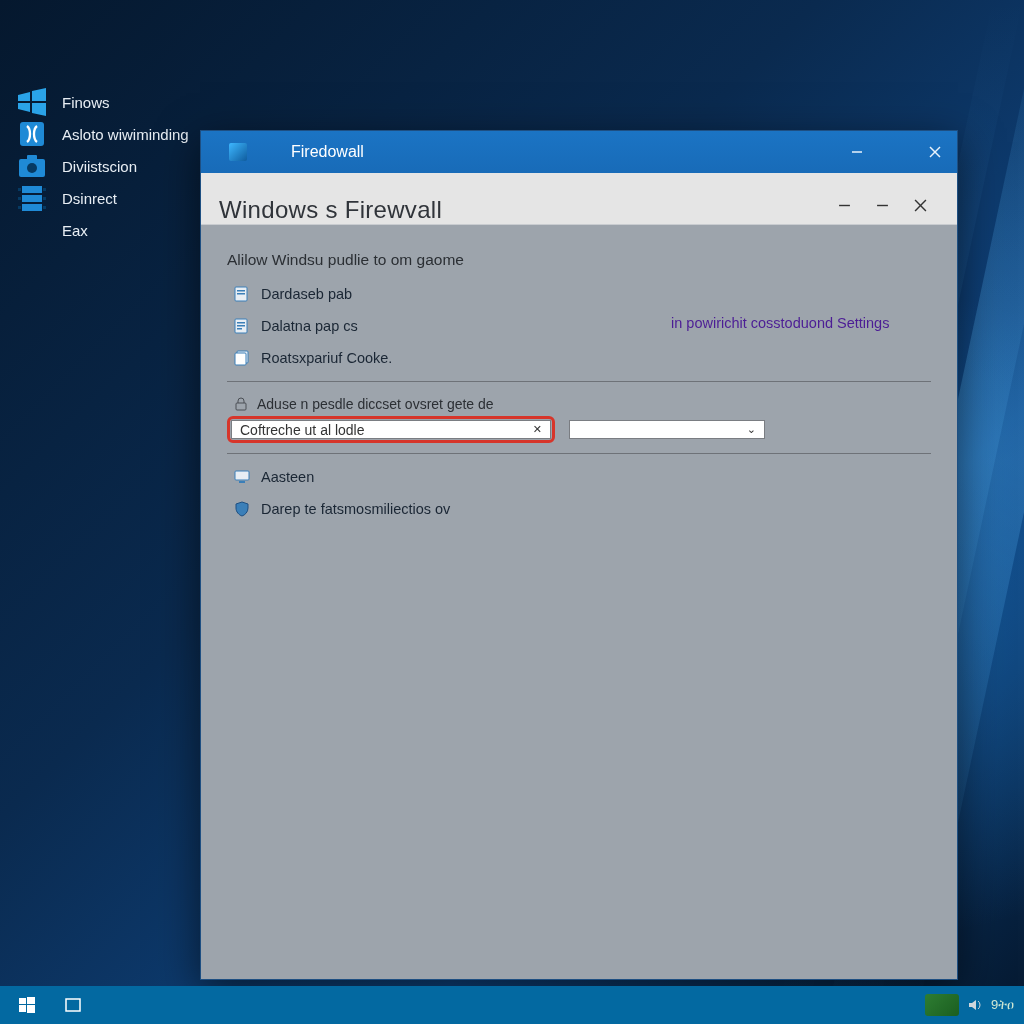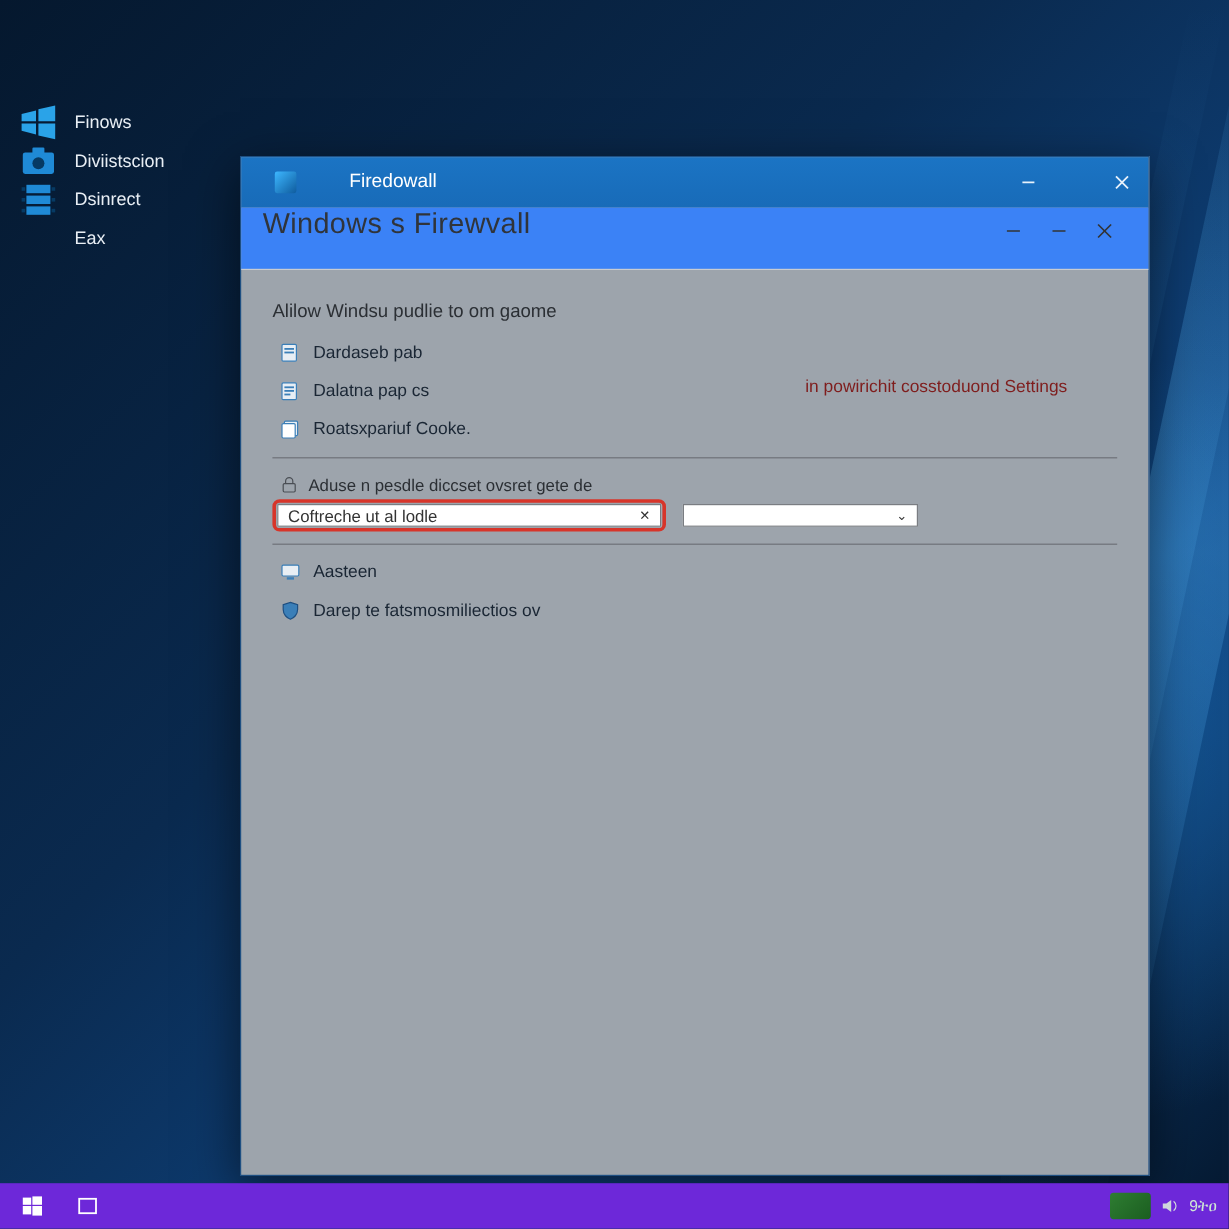"Asloto wiwiminding" div.shortcut { html: none -> <div> <span> <svg> <rect></rect> <path></path> </svg> </span> <span>Asloto wiwiminding</span> </div> }
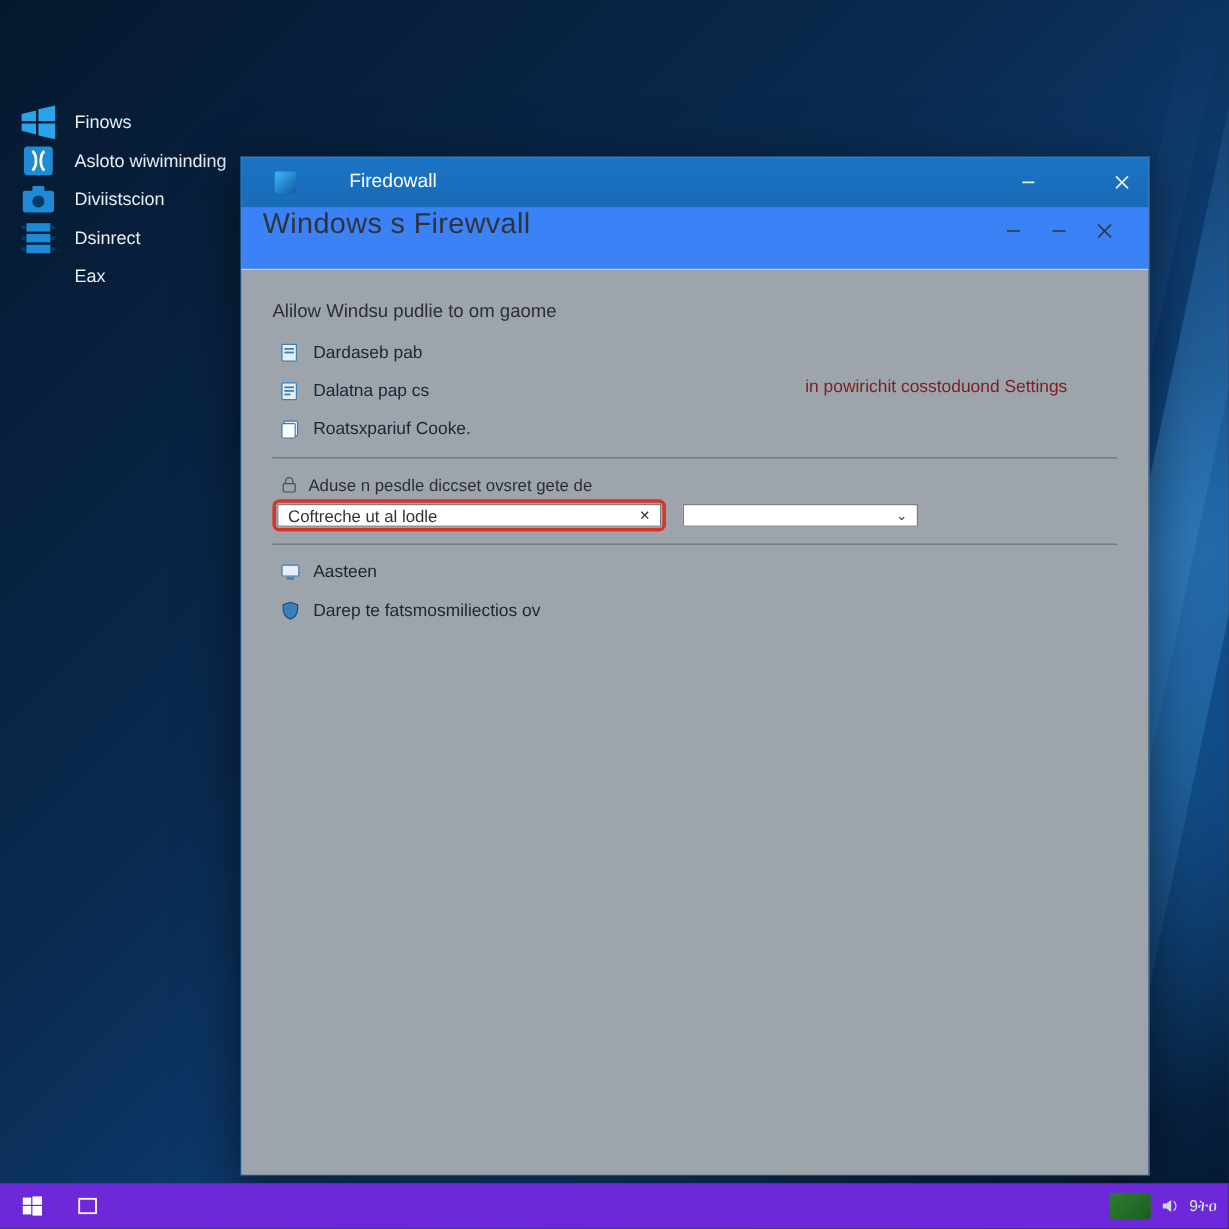"Windows s Firewvall" .header { align-items: flex-start -> flex-end; background: #3b82f6 -> #e5e5e5 }
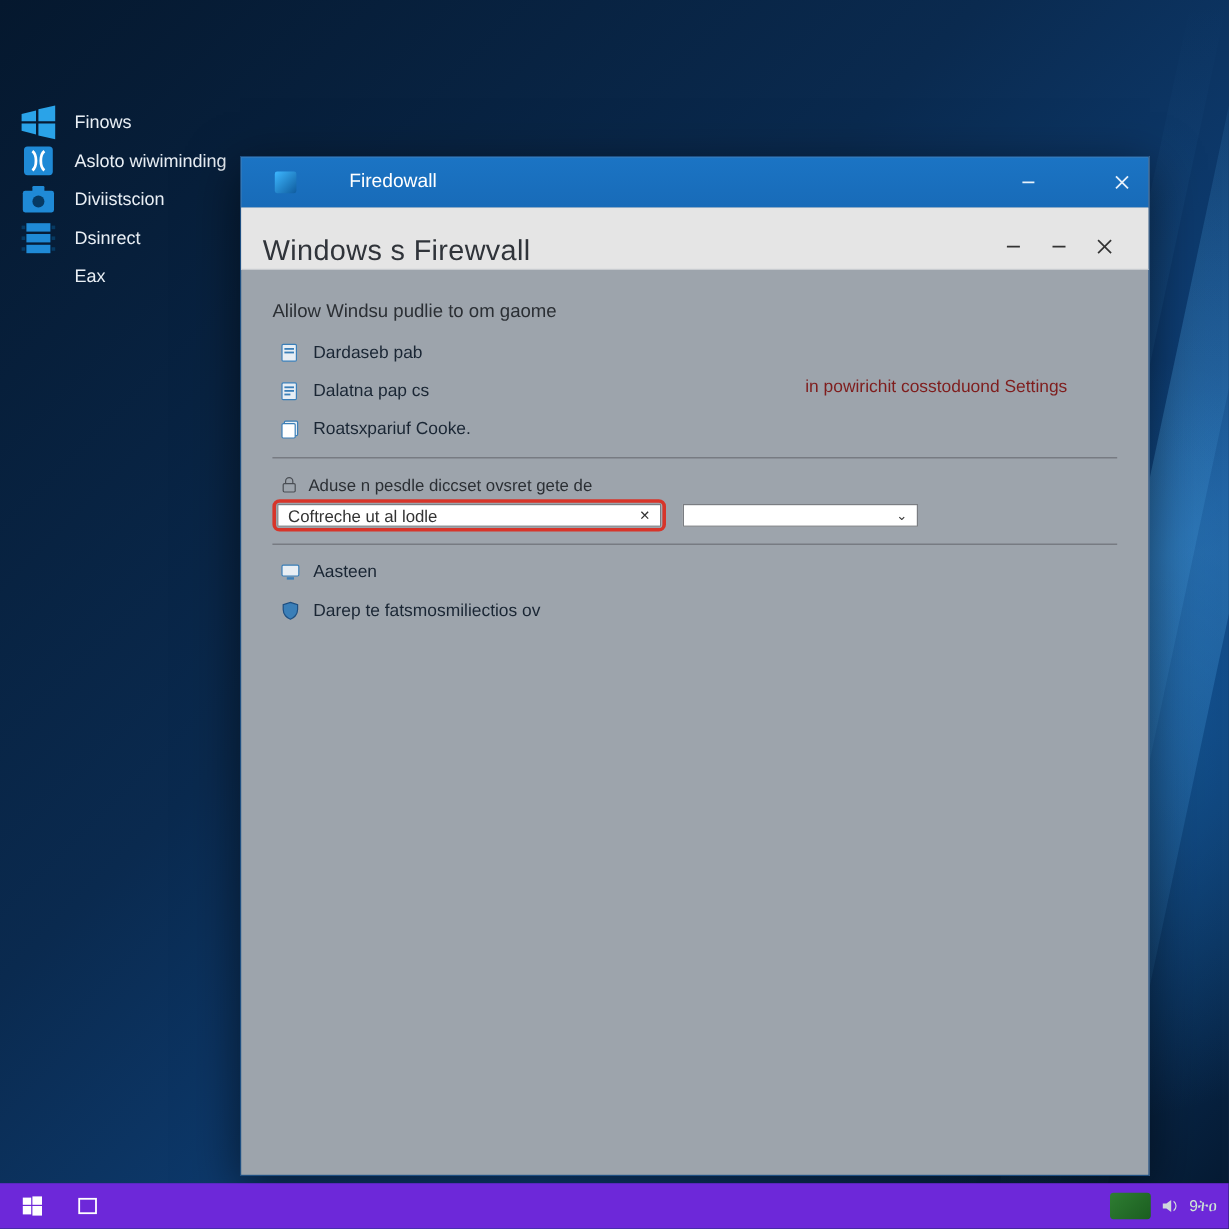"in powirichit cosstoduond Settings" .settings-right { color: #7f1d1d -> #4c1d95 }
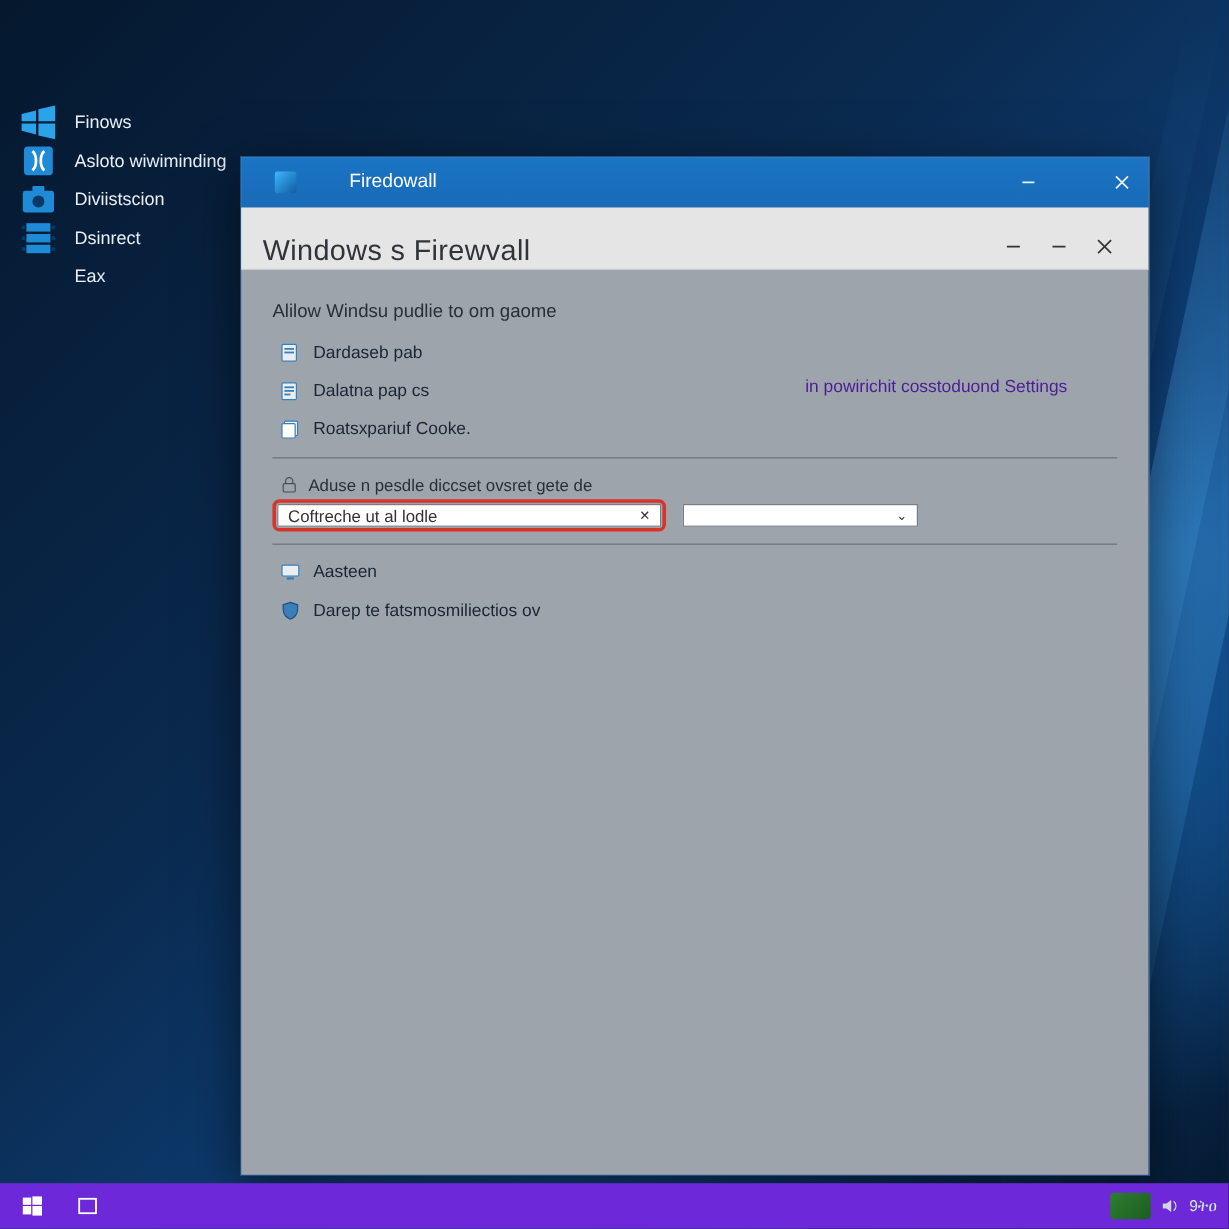"9ትዐ" .taskbar { background: #6d28d9 -> #0369a1 }
